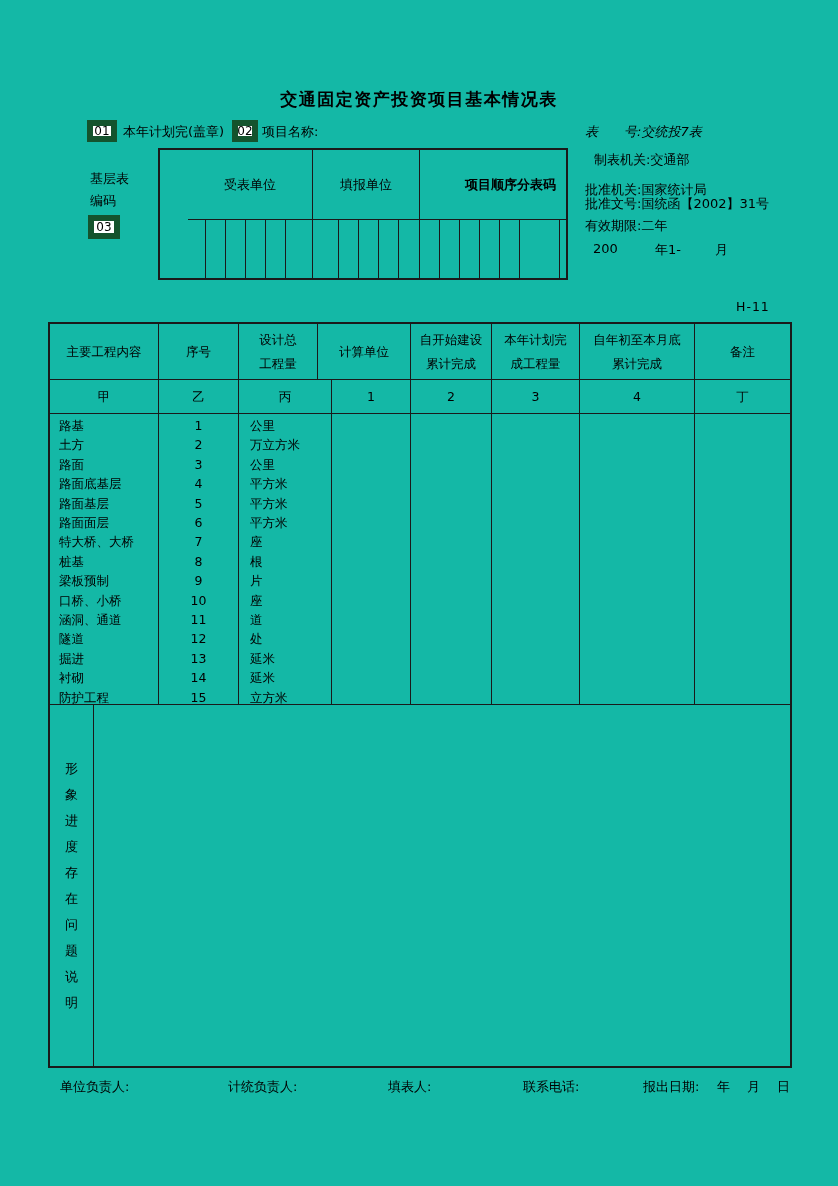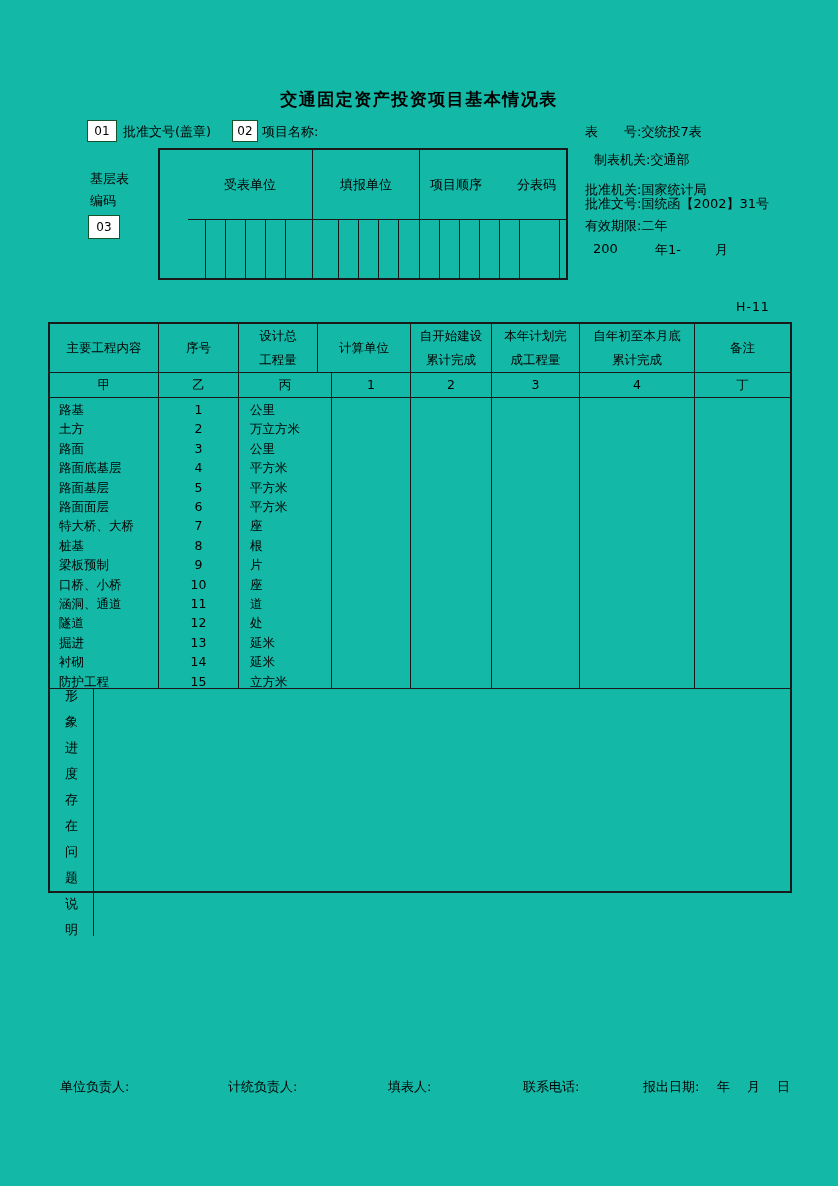"01" .codebox { border: 1px solid #14532d -> 6px solid #14532d }
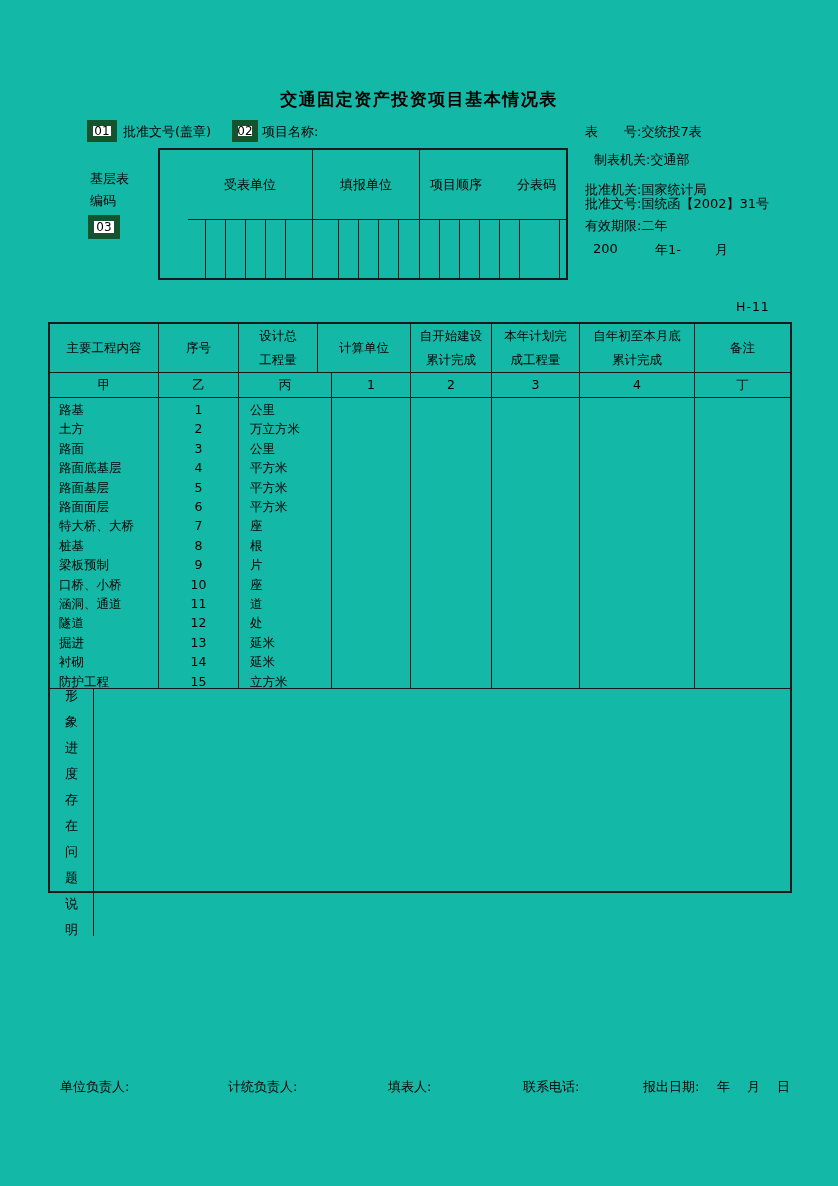"批准文号(盖章)" div.lbl { text: 批准文号 -> 本年计划完 }
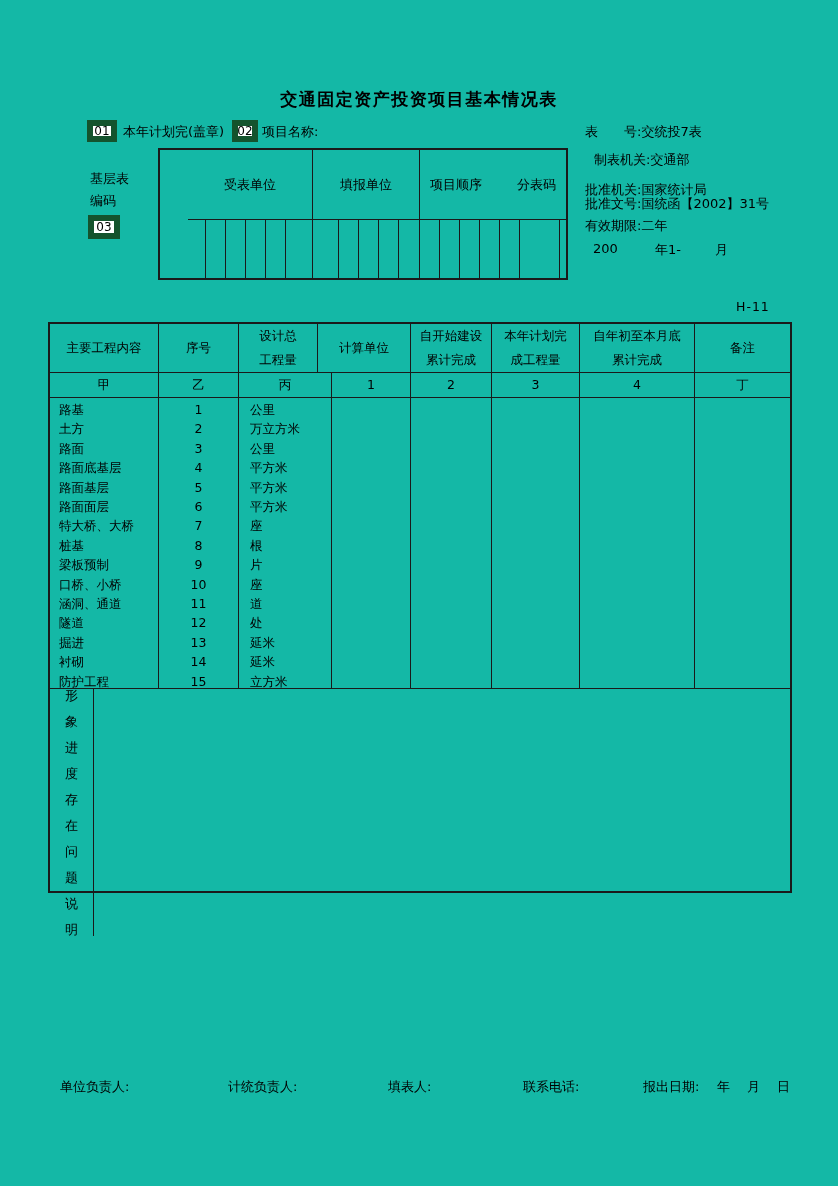"表 号:交统投7表" div.meta-line { font-style: none -> italic }
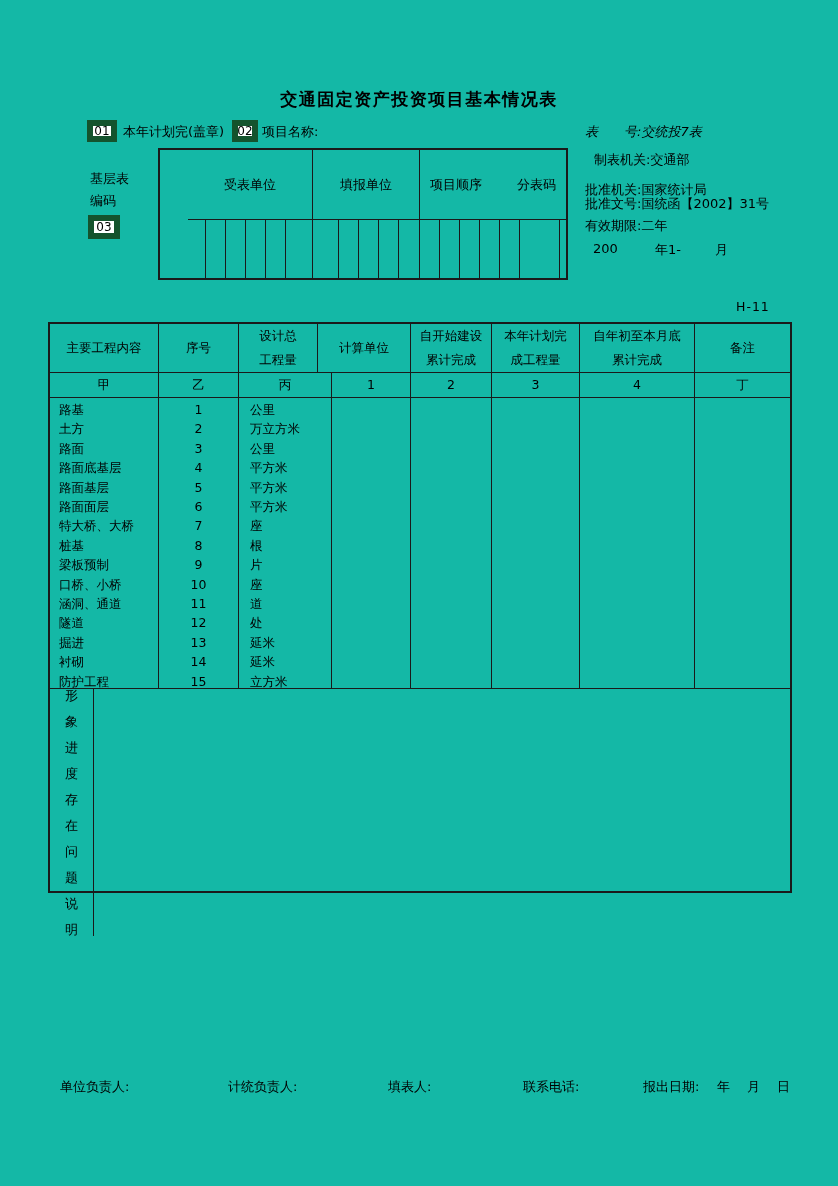"项目顺序" .ch.last { font-weight: none -> bold; justify-content: space-between -> flex-end }
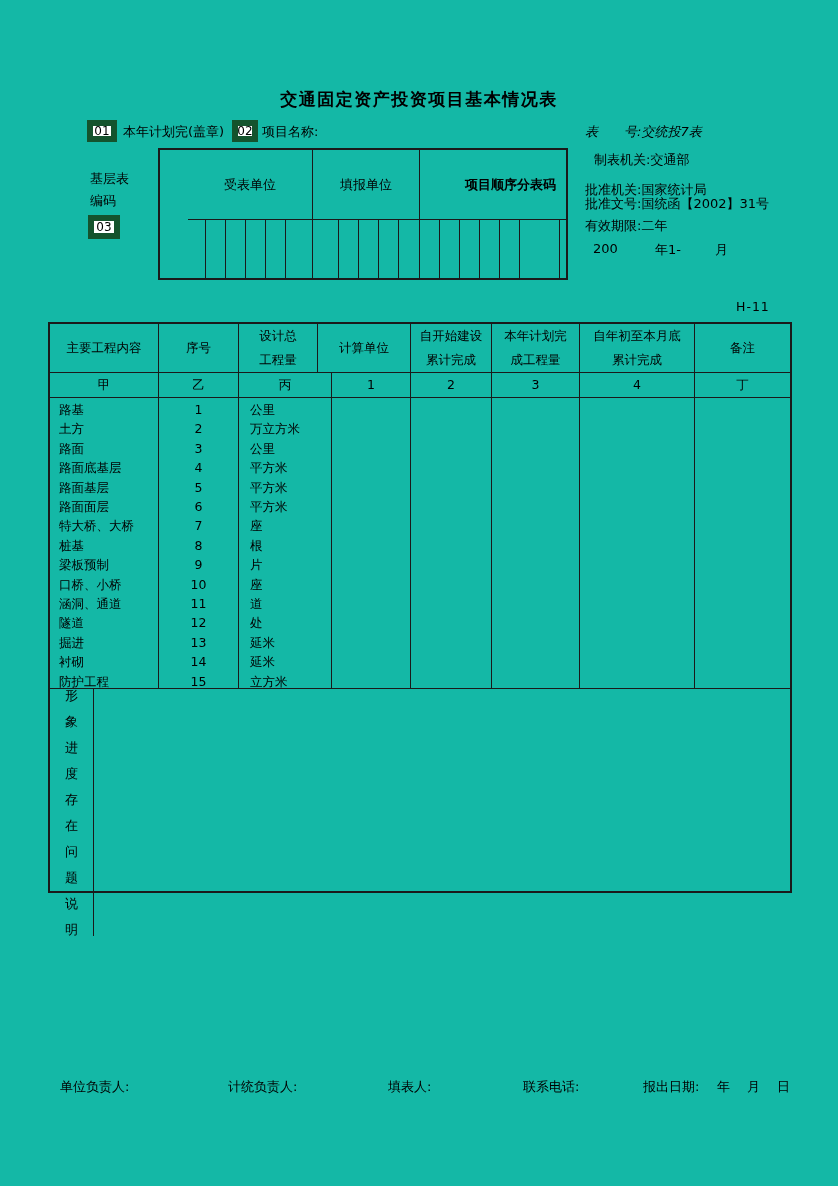"主要工程内容" .mtable { height: 571px -> 746px }
